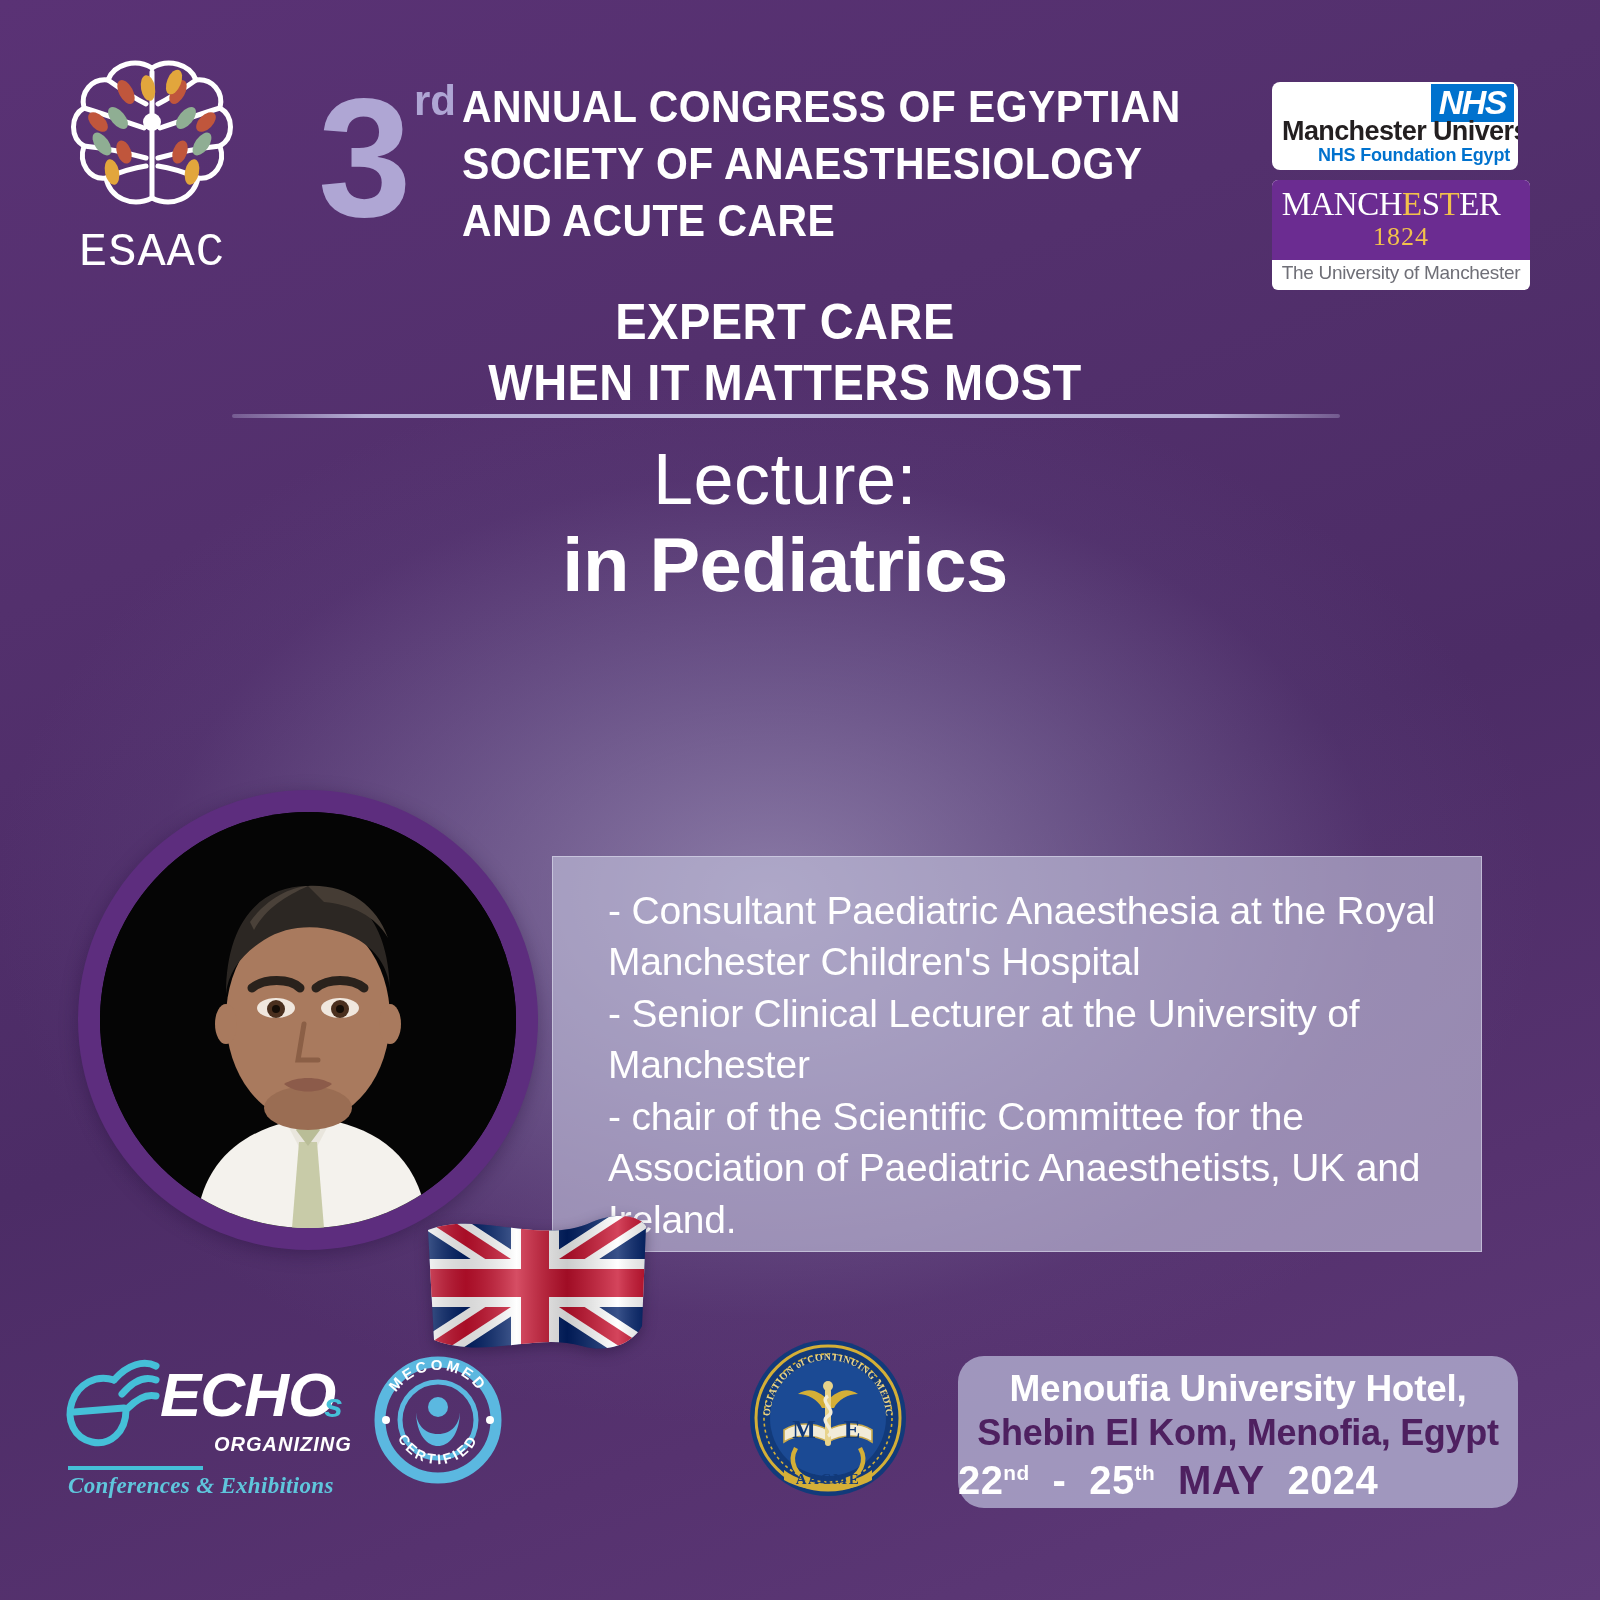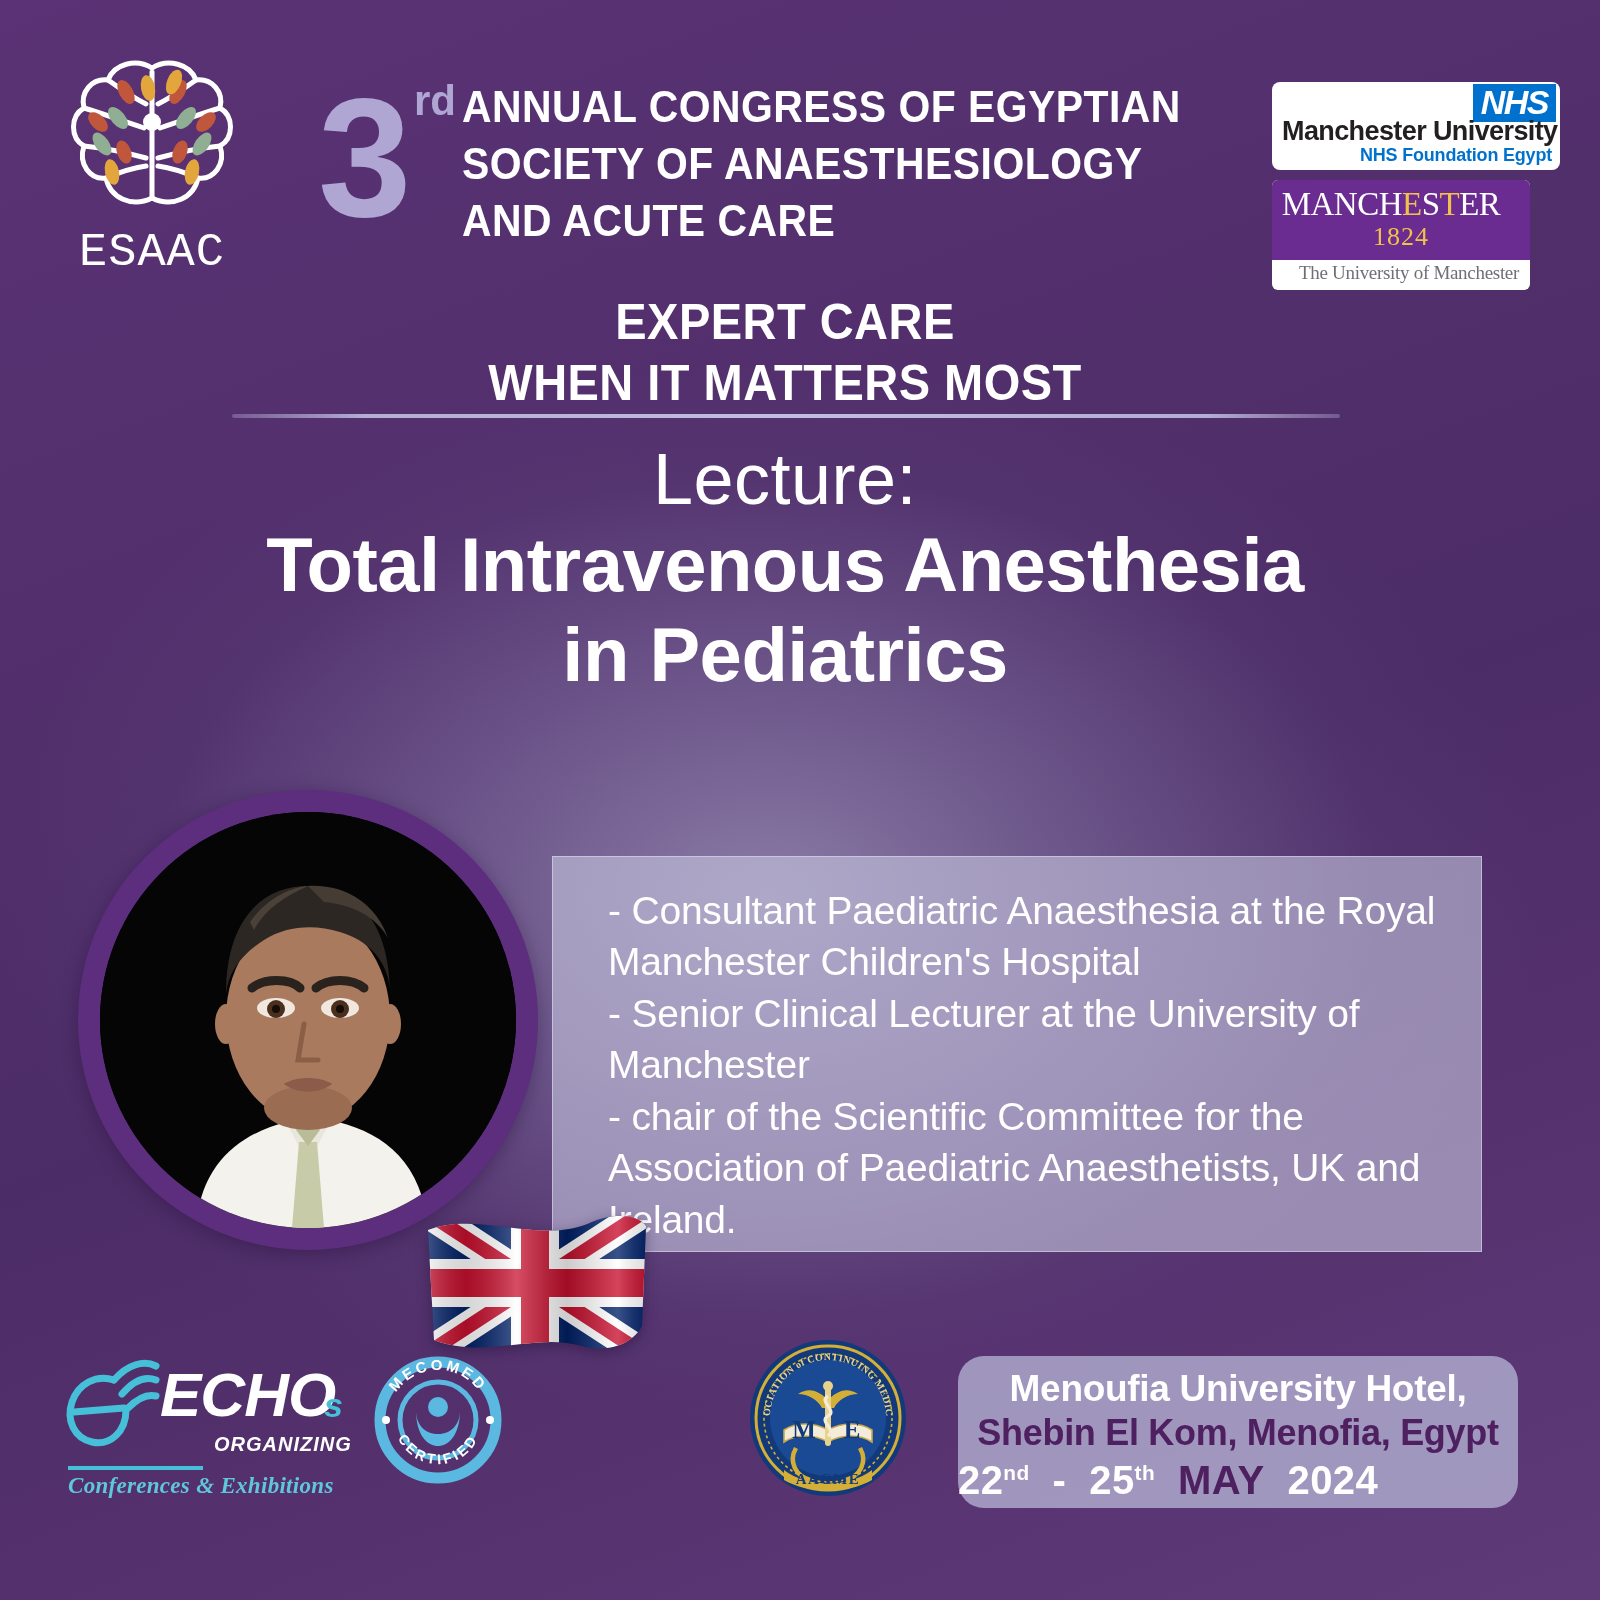"NHS" .nhs-box { width: 288px -> 246px }
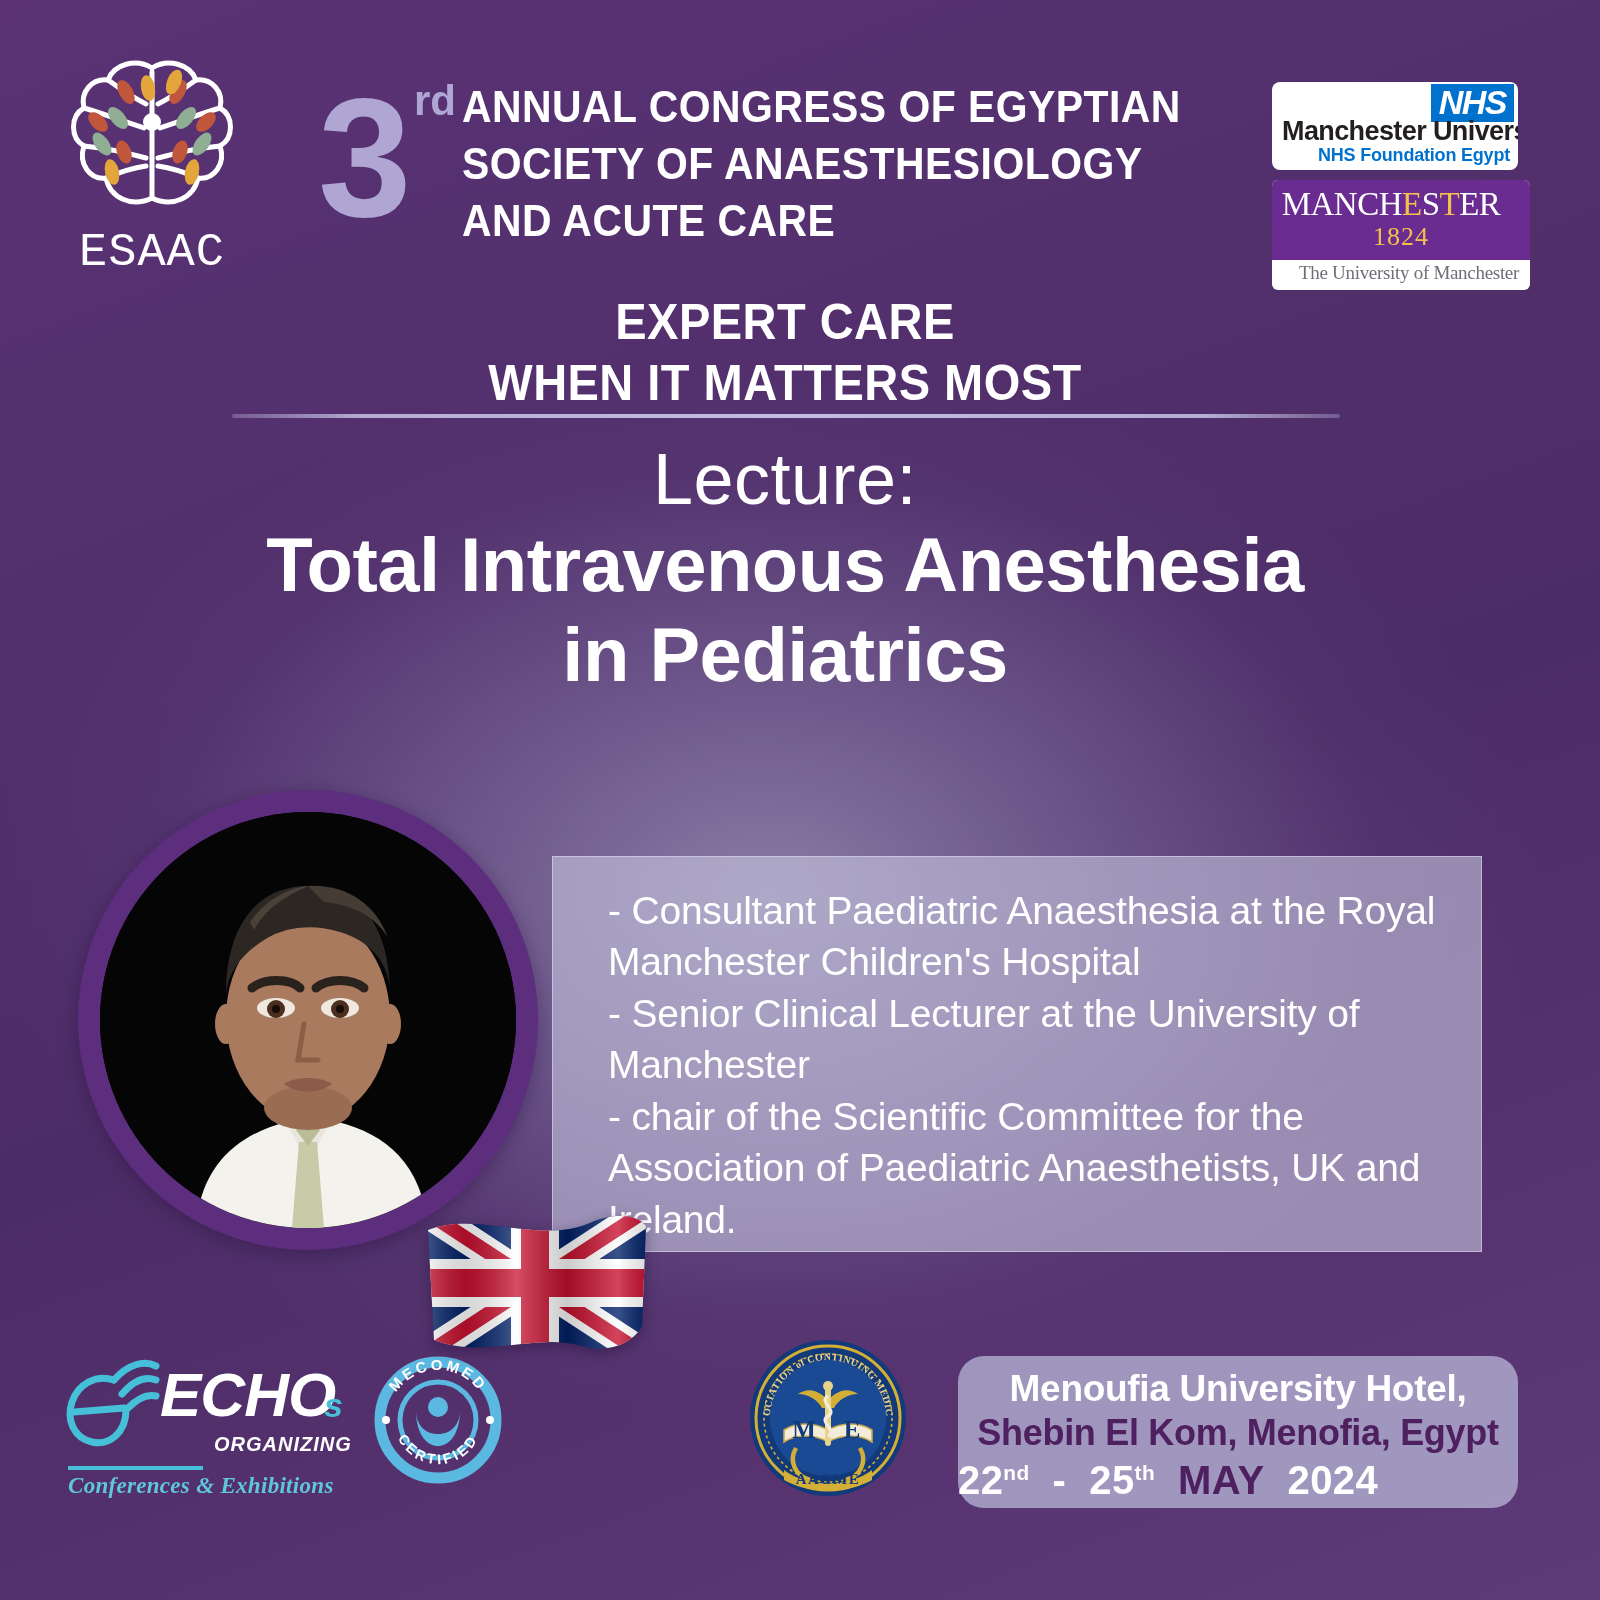"The University of Manchester" .uom-sub { font-family: Liberation Serif, serif -> none; left: 8px -> 0 }
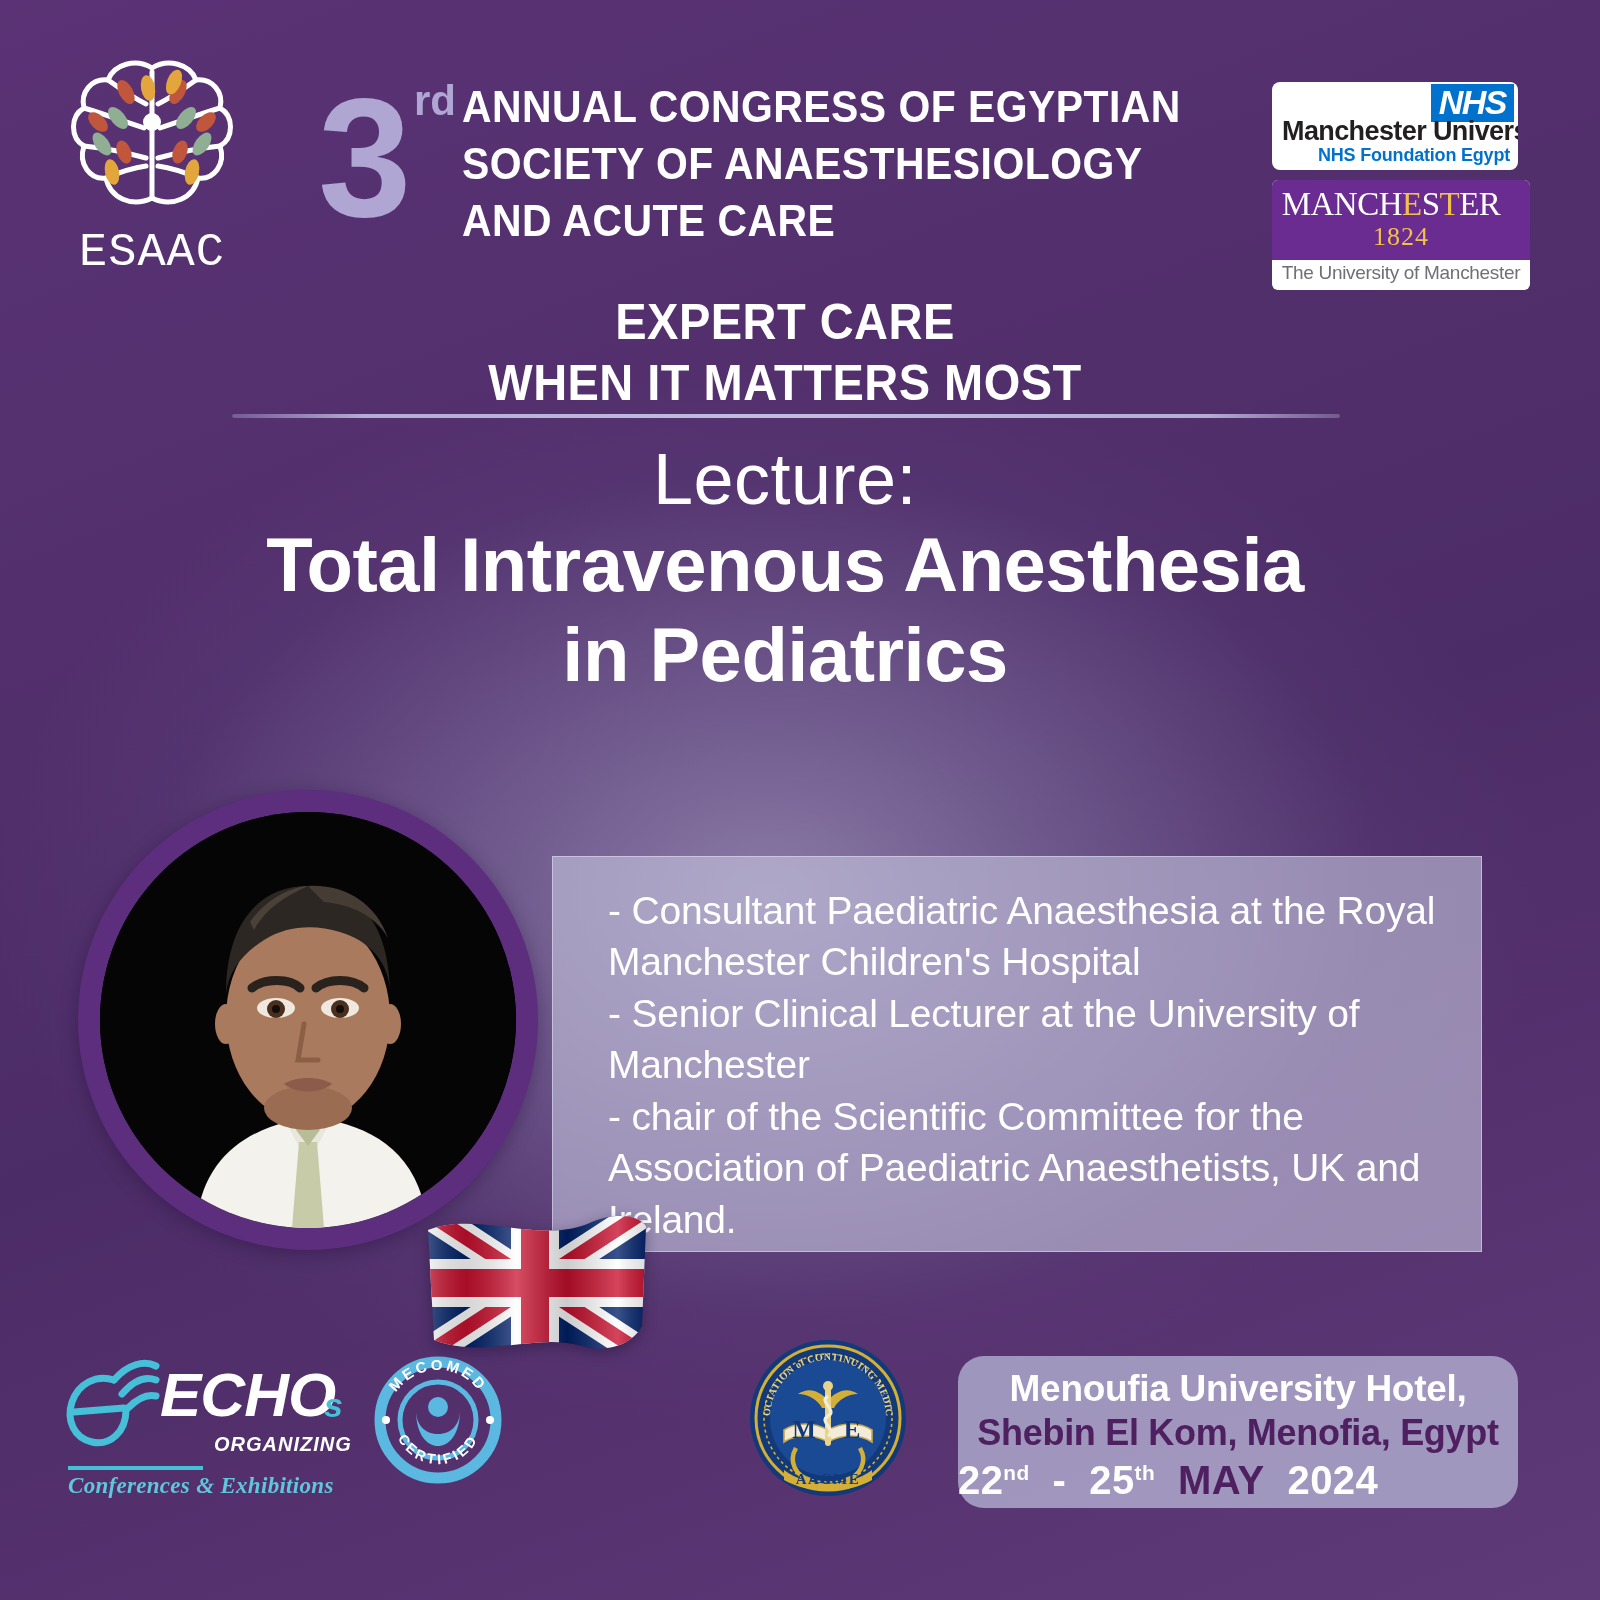"Total Intravenous Anesthesia" div { html: <div>Total Intravenous Anesthesia</div> -> none }
